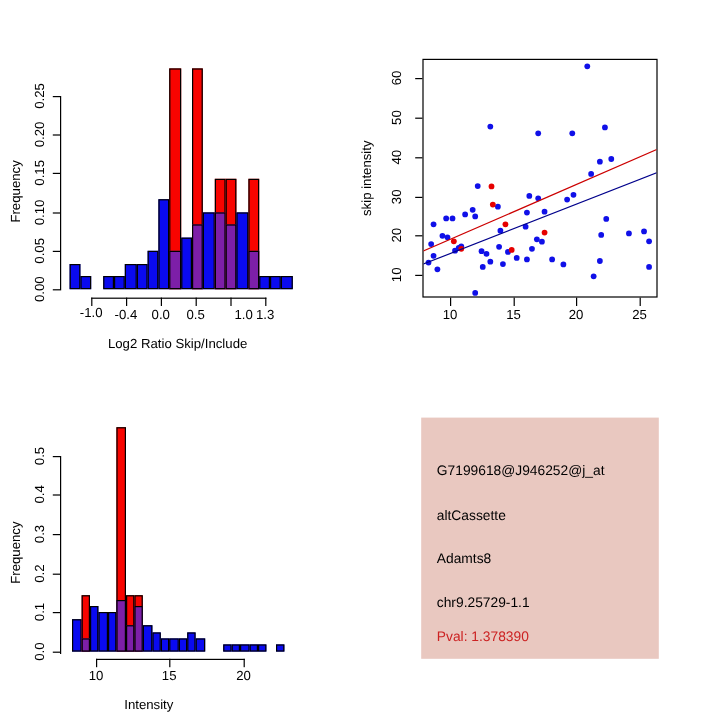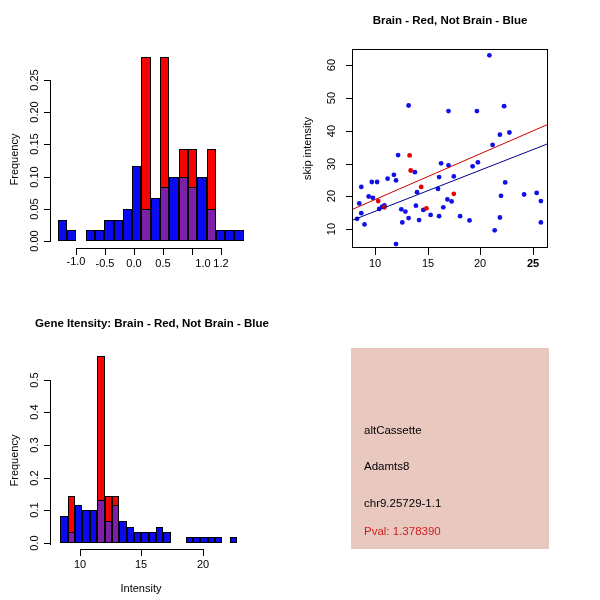"Brain - Red, Not Brain" div.chart-title { html: <div>Brain - Red, Not Brain - Blue</div> -> none }
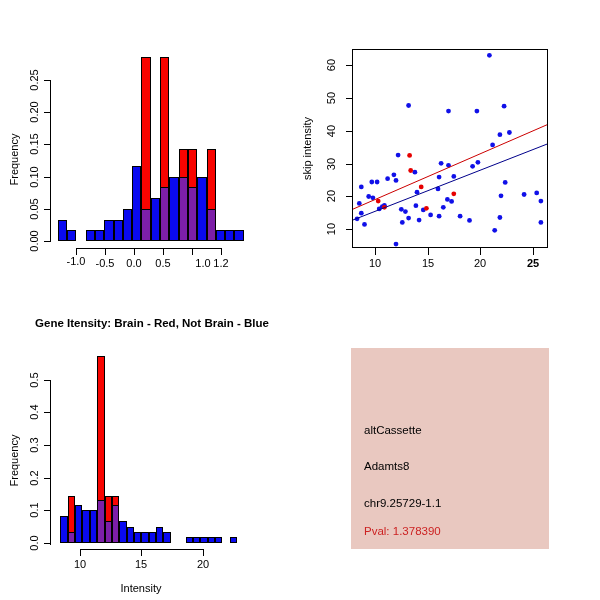"-0.5" div.ticktext { text: -0.5 -> -0.4 }
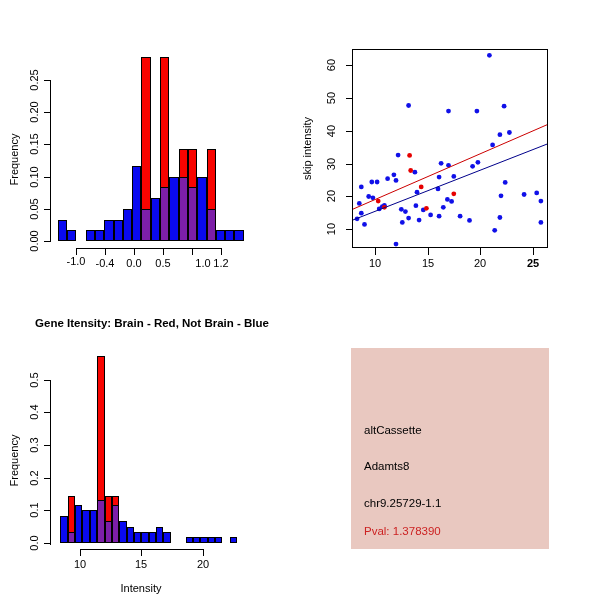"1.2" div.ticktext { text: 1.2 -> 1.3 }
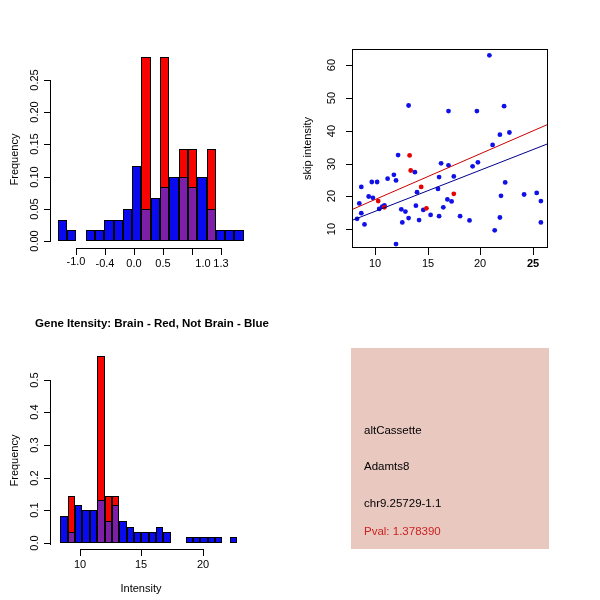"25" div.ticktext { font-weight: bold -> none }
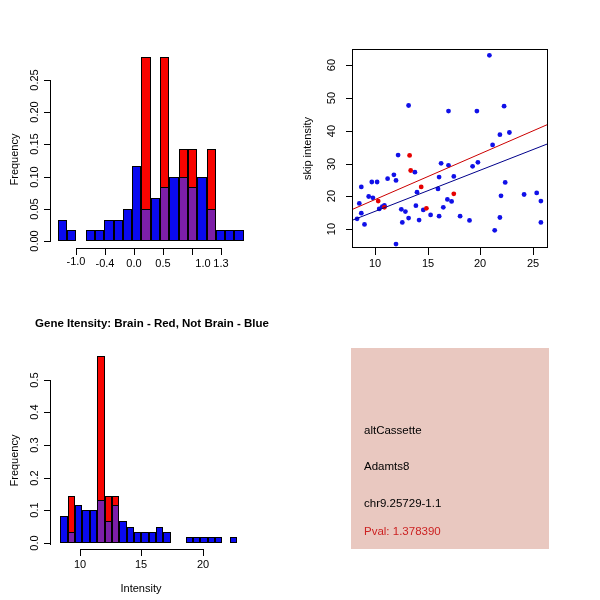"Log2 Ratio Skip/Include" div.axis-label { html: none -> <div>Log2 Ratio Skip/Include</div> }
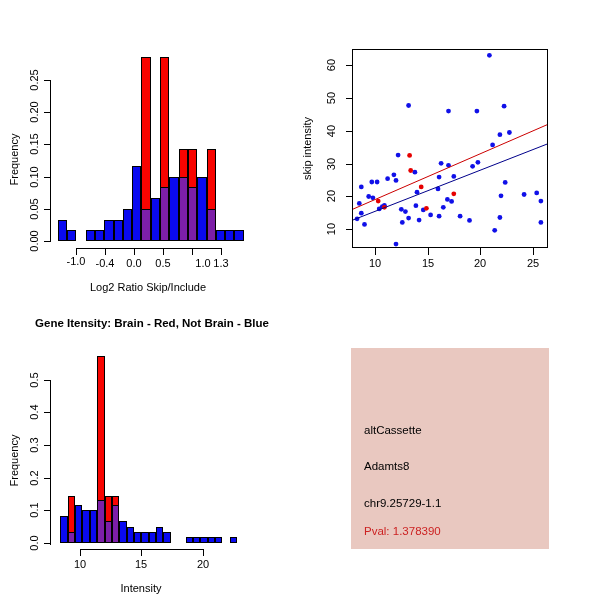"Gene Itensity: Brain - Red," div.chart-title { html: <div>Gene Itensity: Brain - Red, Not Brain - Blue</div> -> none }
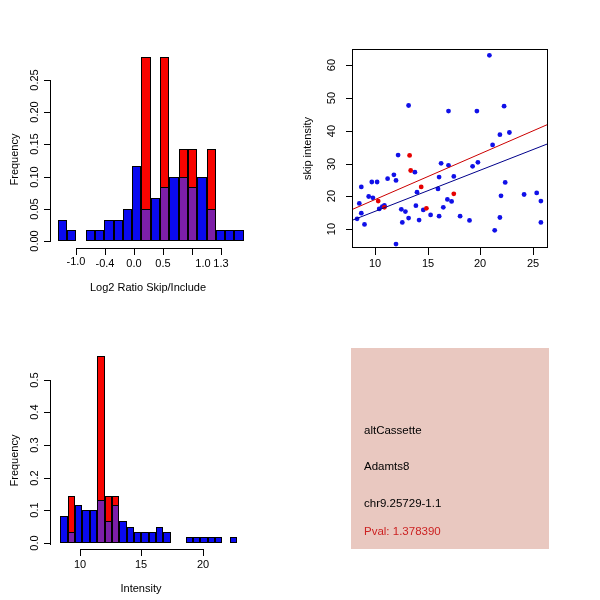"G7199618@J946252@j_at" div.info-line { html: none -> <div>G7199618@J946252@j_at</div> }
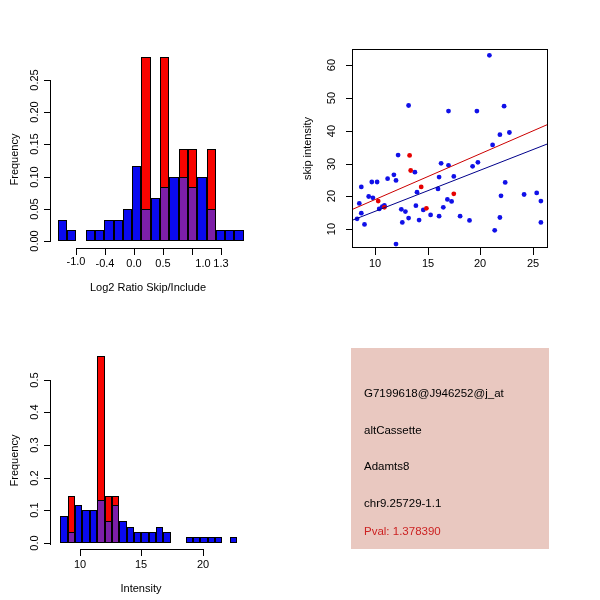"Intensity" #p3-xlab { left: 41px -> 24px }
